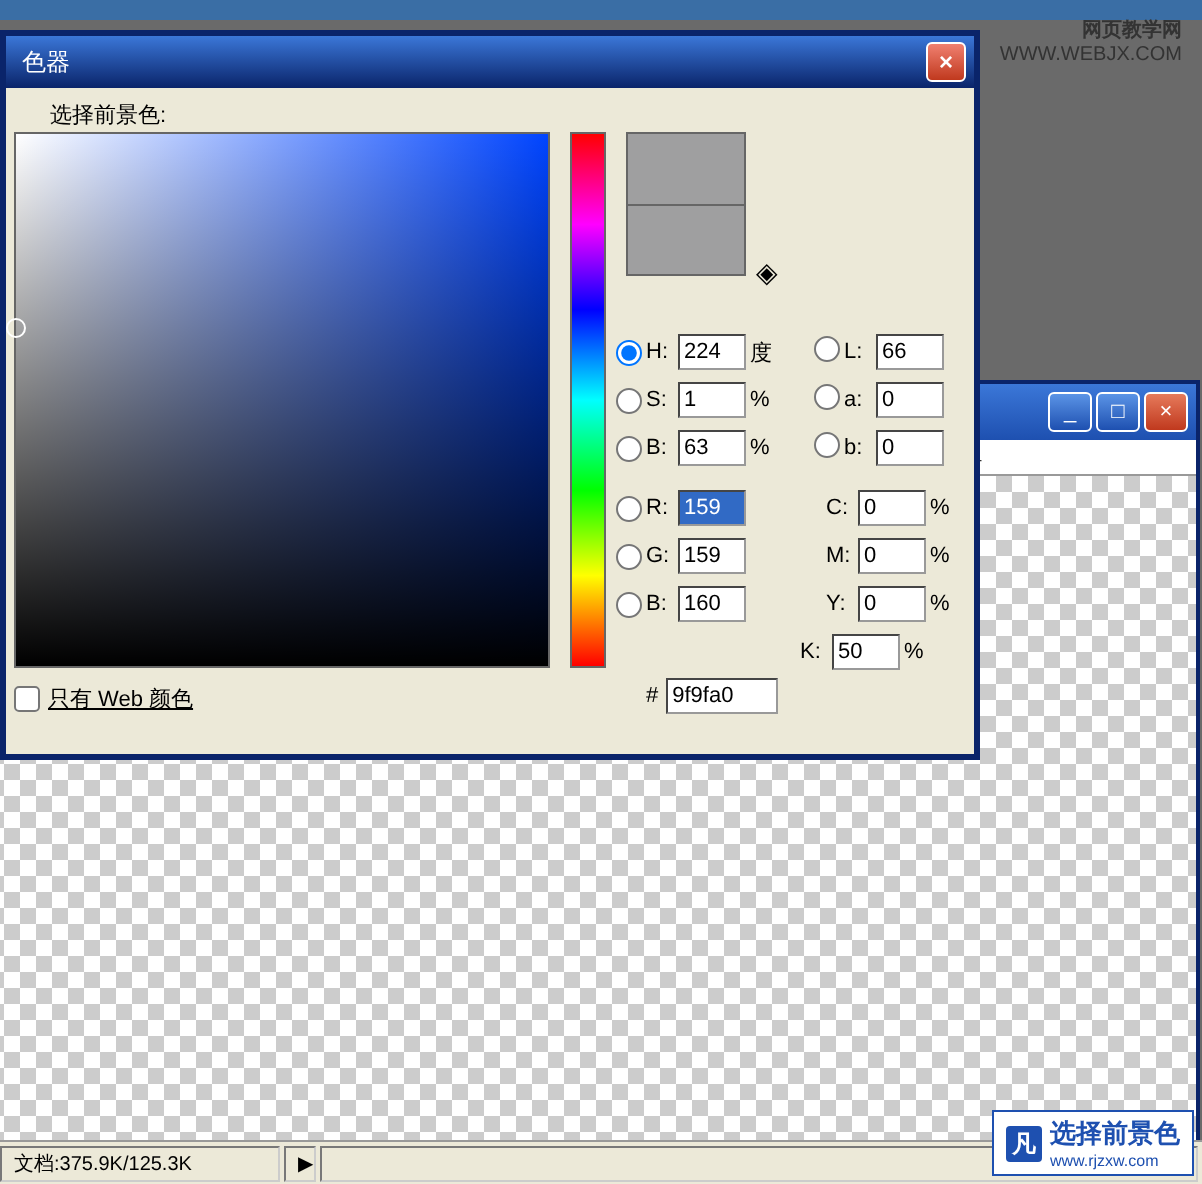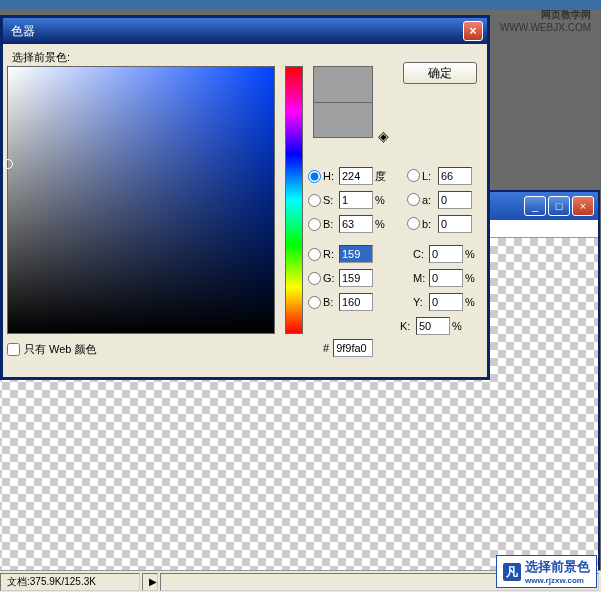"选择前景色:" .cp-body { padding: 6px 10px 10px 5px -> 6px 10px 10px 18px }
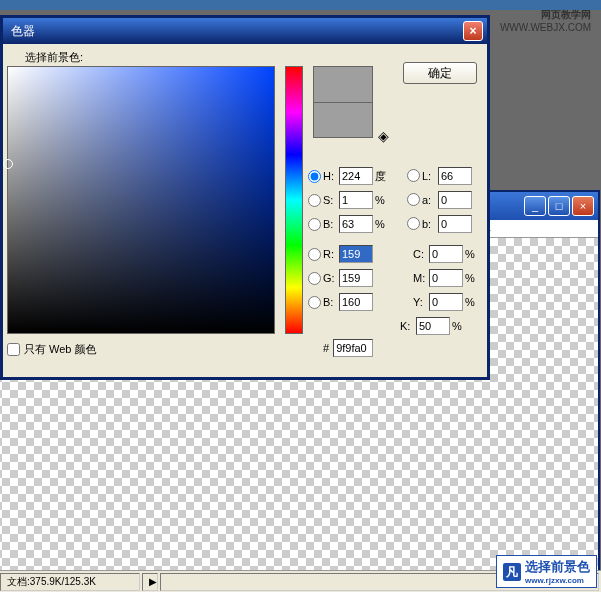"确定" button.dlg-btn { html: <button>确定</button> -> none }
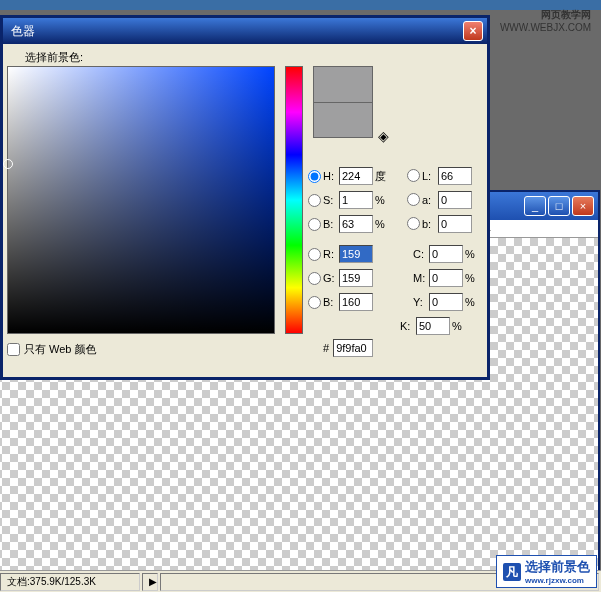"只有 Web 颜色" .web-only { text-decoration: none -> underline }
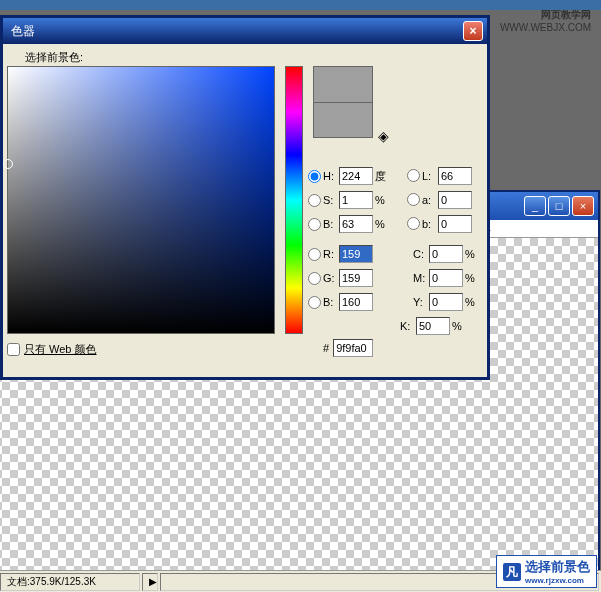"9f9fa0" .hex-row input { width: 40px -> 56px }
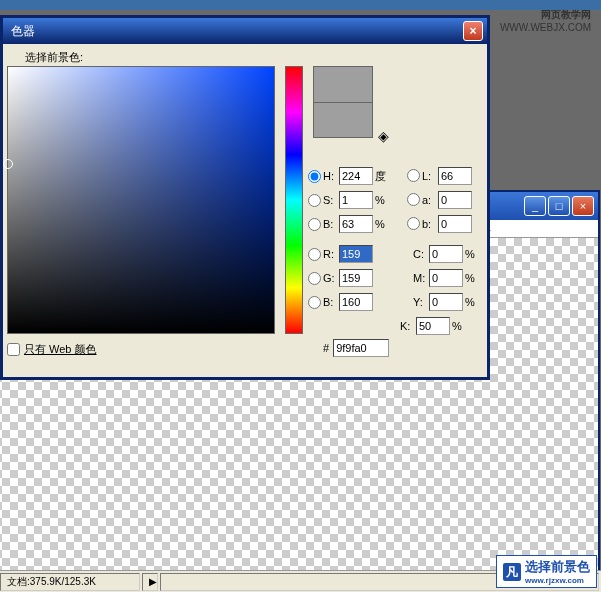"www.rjzxw.com" .watermark small { font-weight: bold -> normal }
